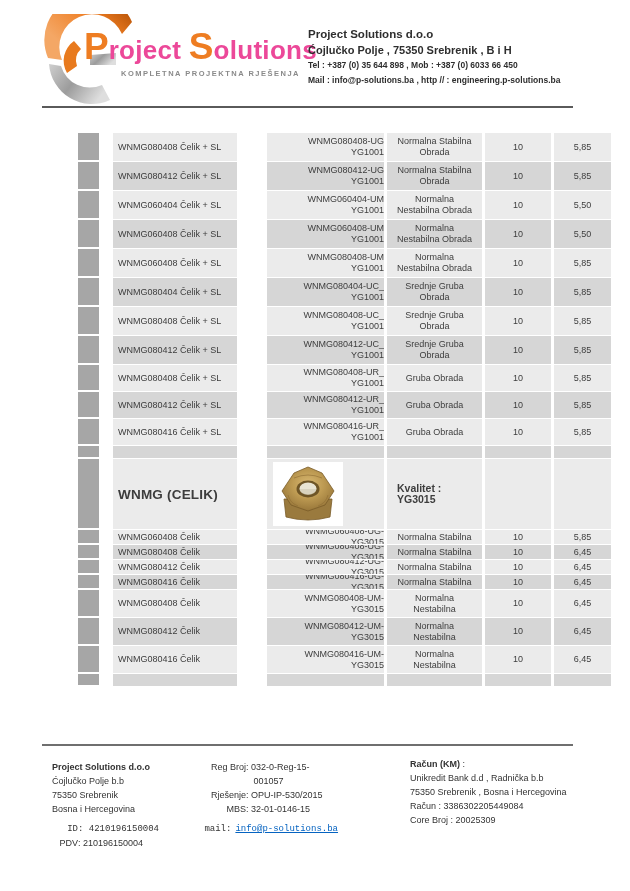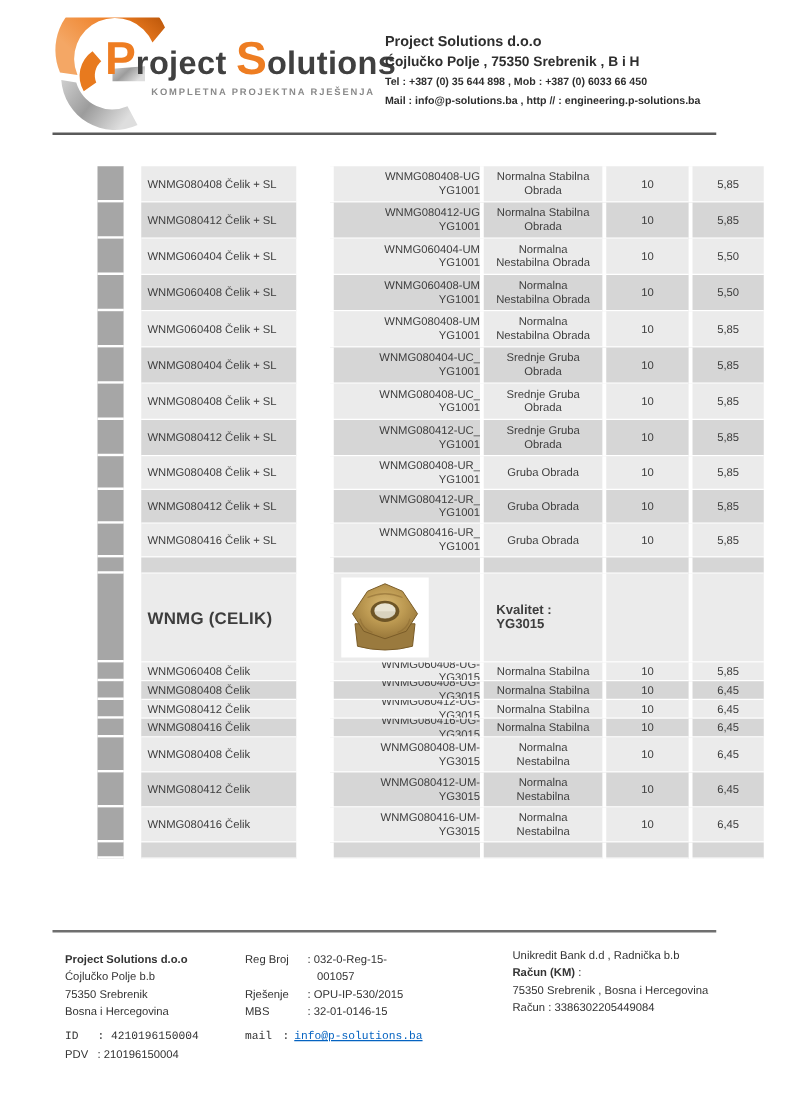"roject" .brand .rest { color: #404040 -> #ec4899 }
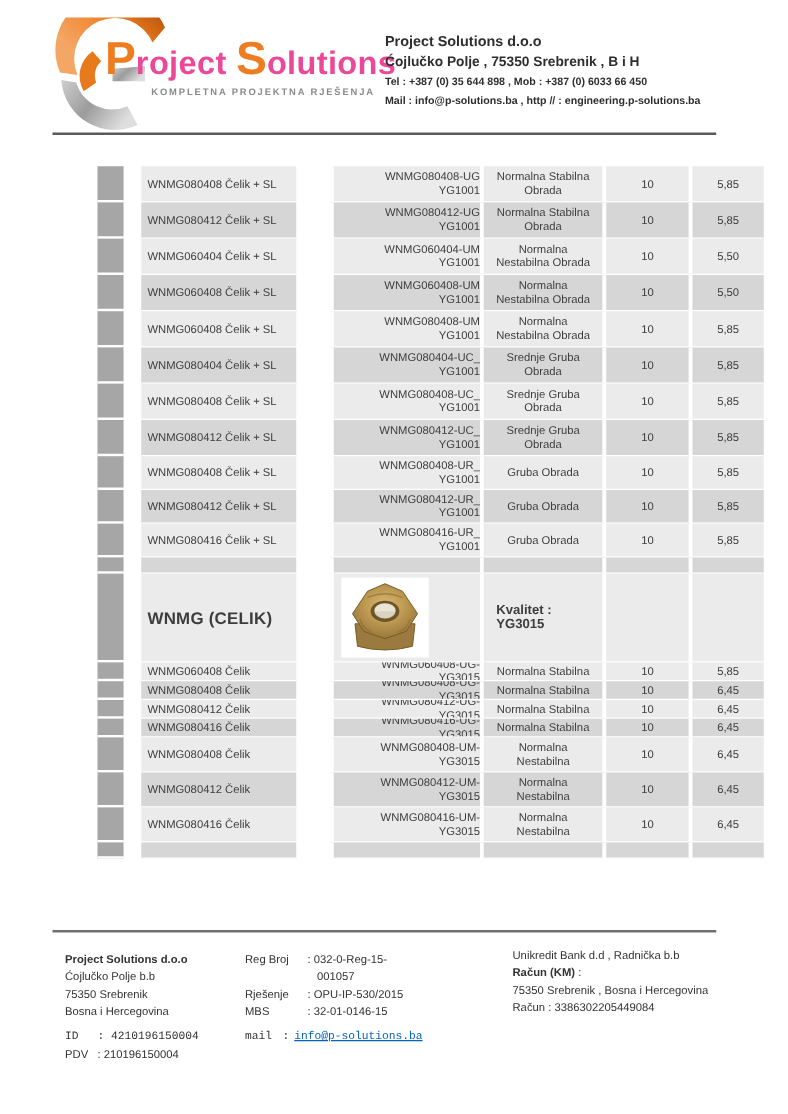"Reg Broj" .k { text-align: none -> right }
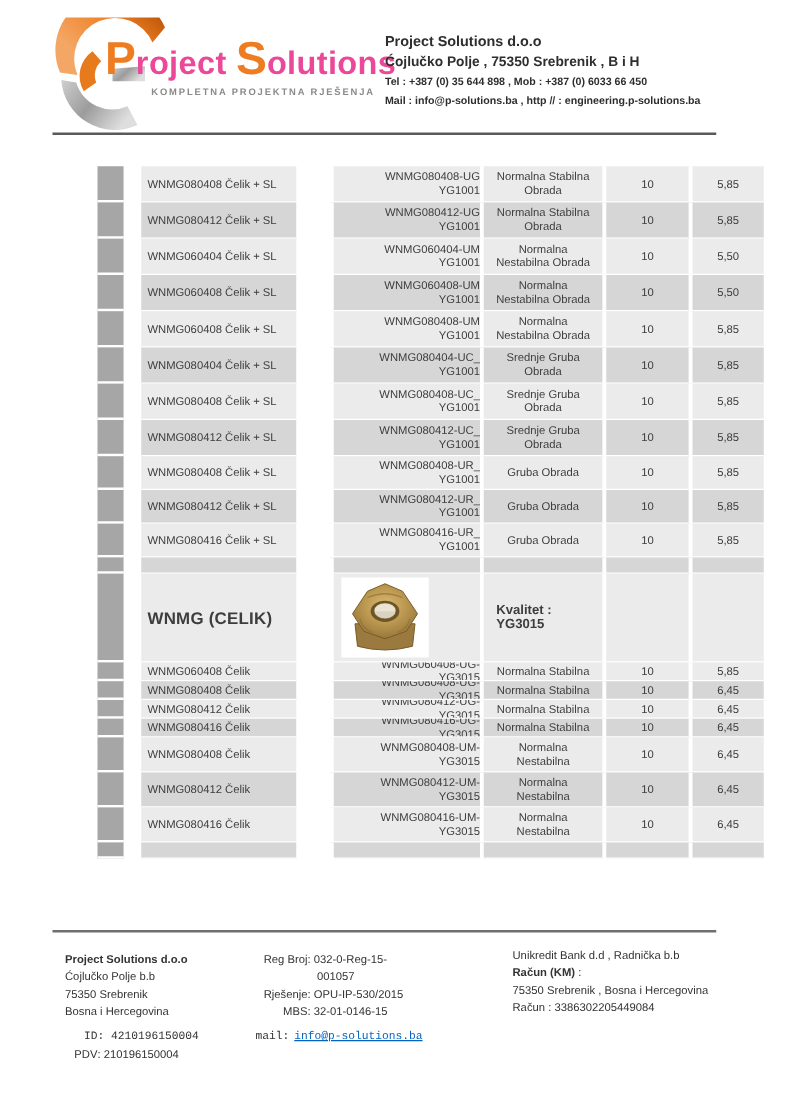"Unikredit Bank d.d , Radnička" div { order: before "Račun (KM) :" -> after "Račun (KM) :" }
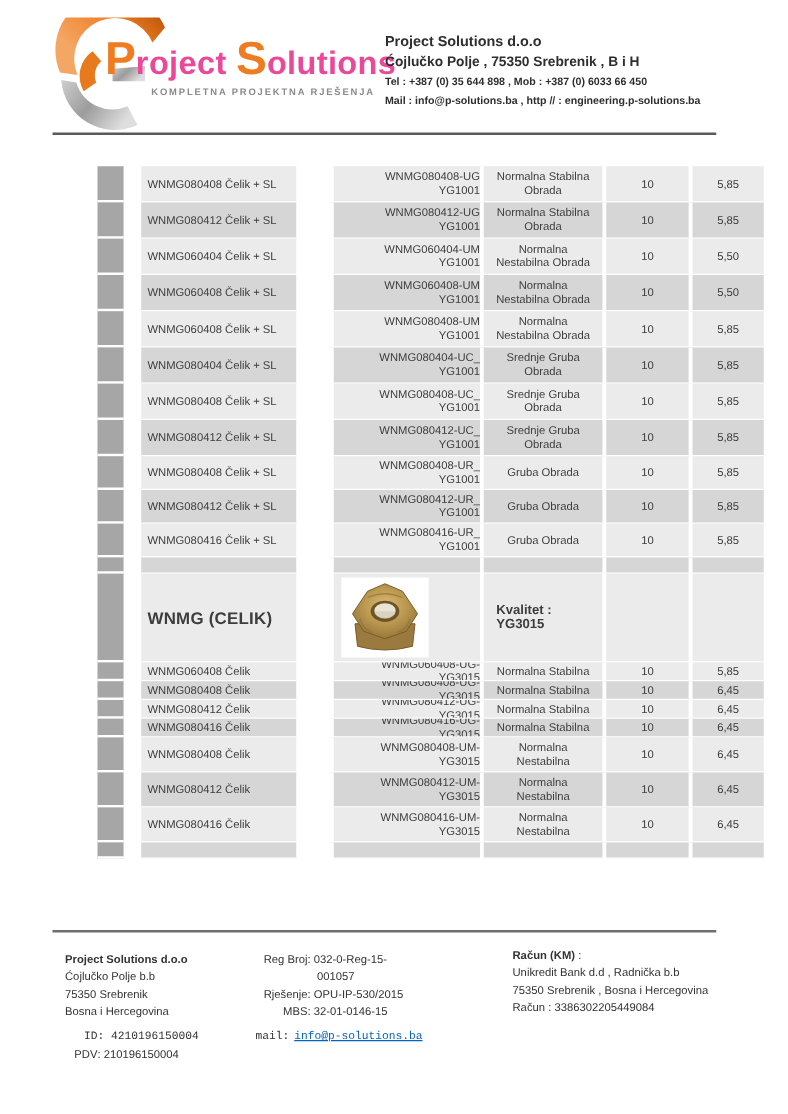"Core Broj : 20025309" div { html: none -> <div>Core Broj : 20025309</div> }
